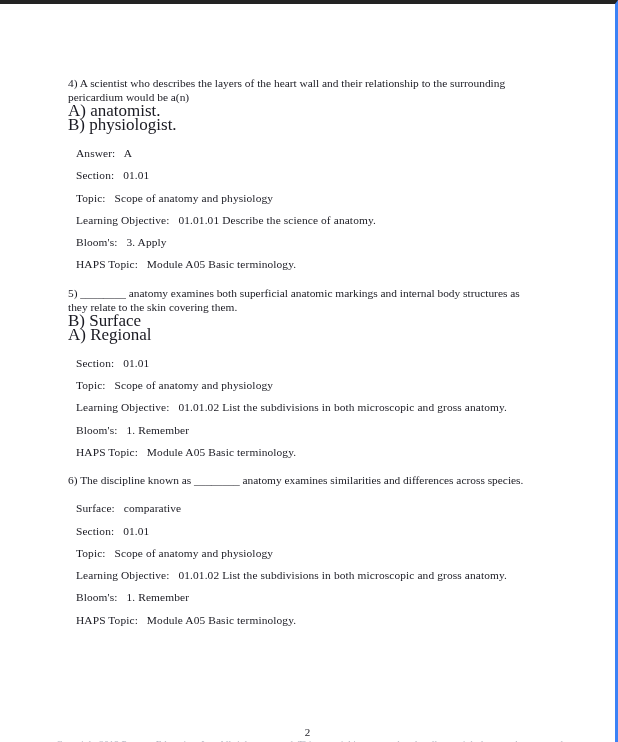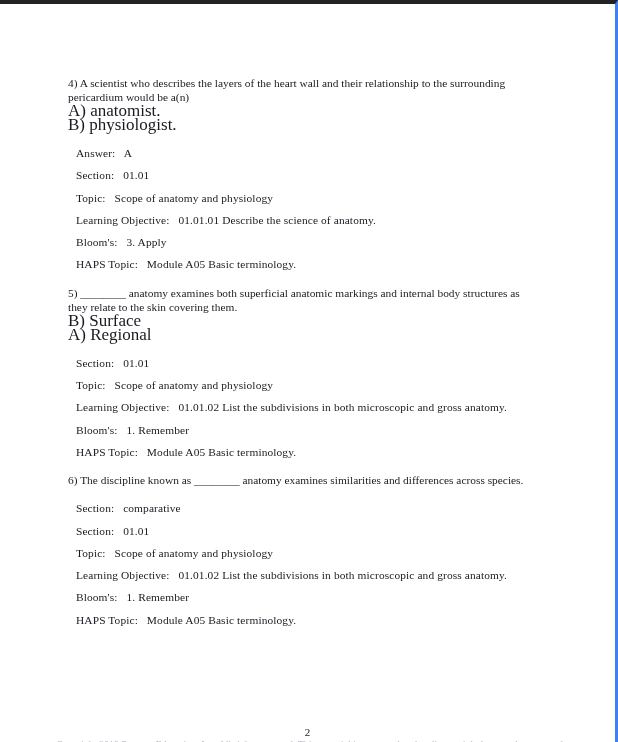"Section: comparative" p.line { text: Section -> Surface }
